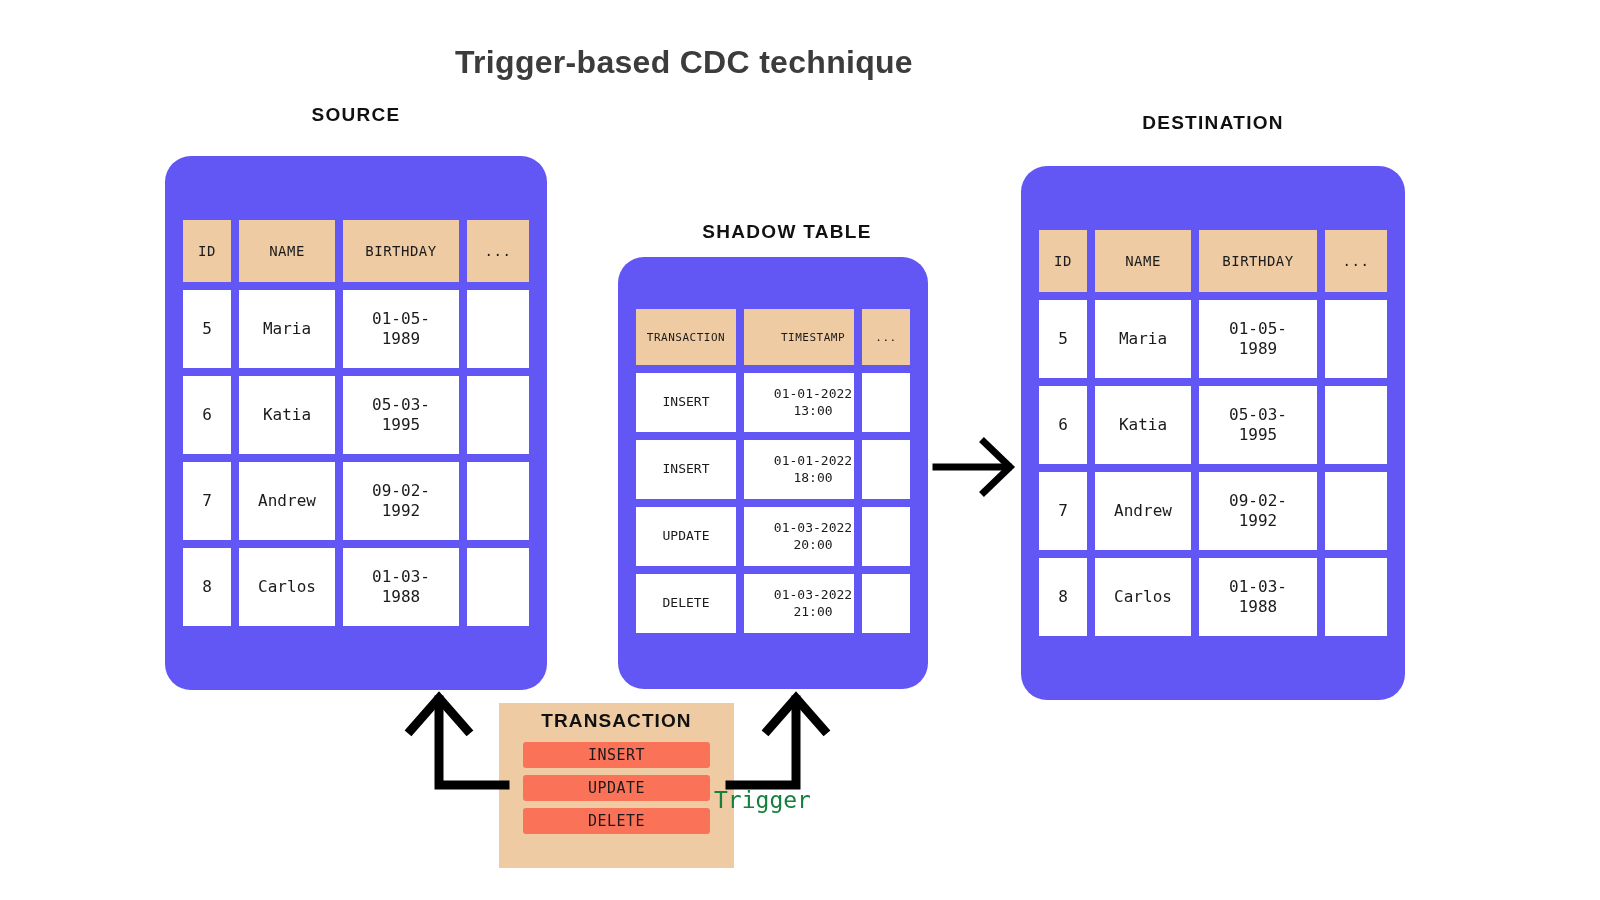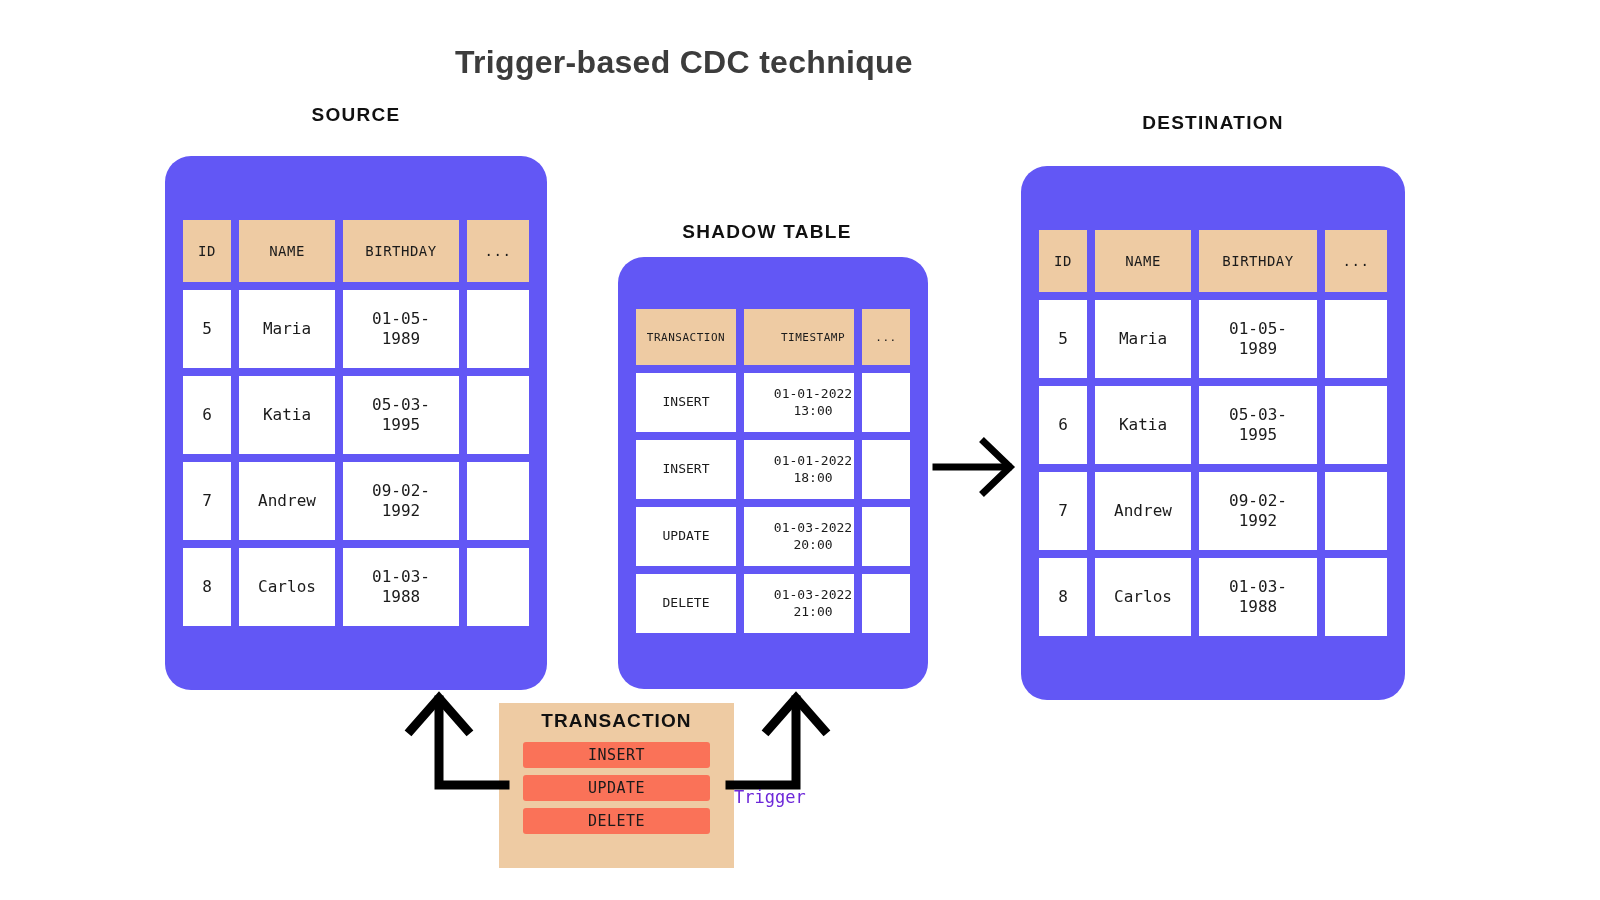"SHADOW TABLE" #label-shadow { left: 612px -> 632px }
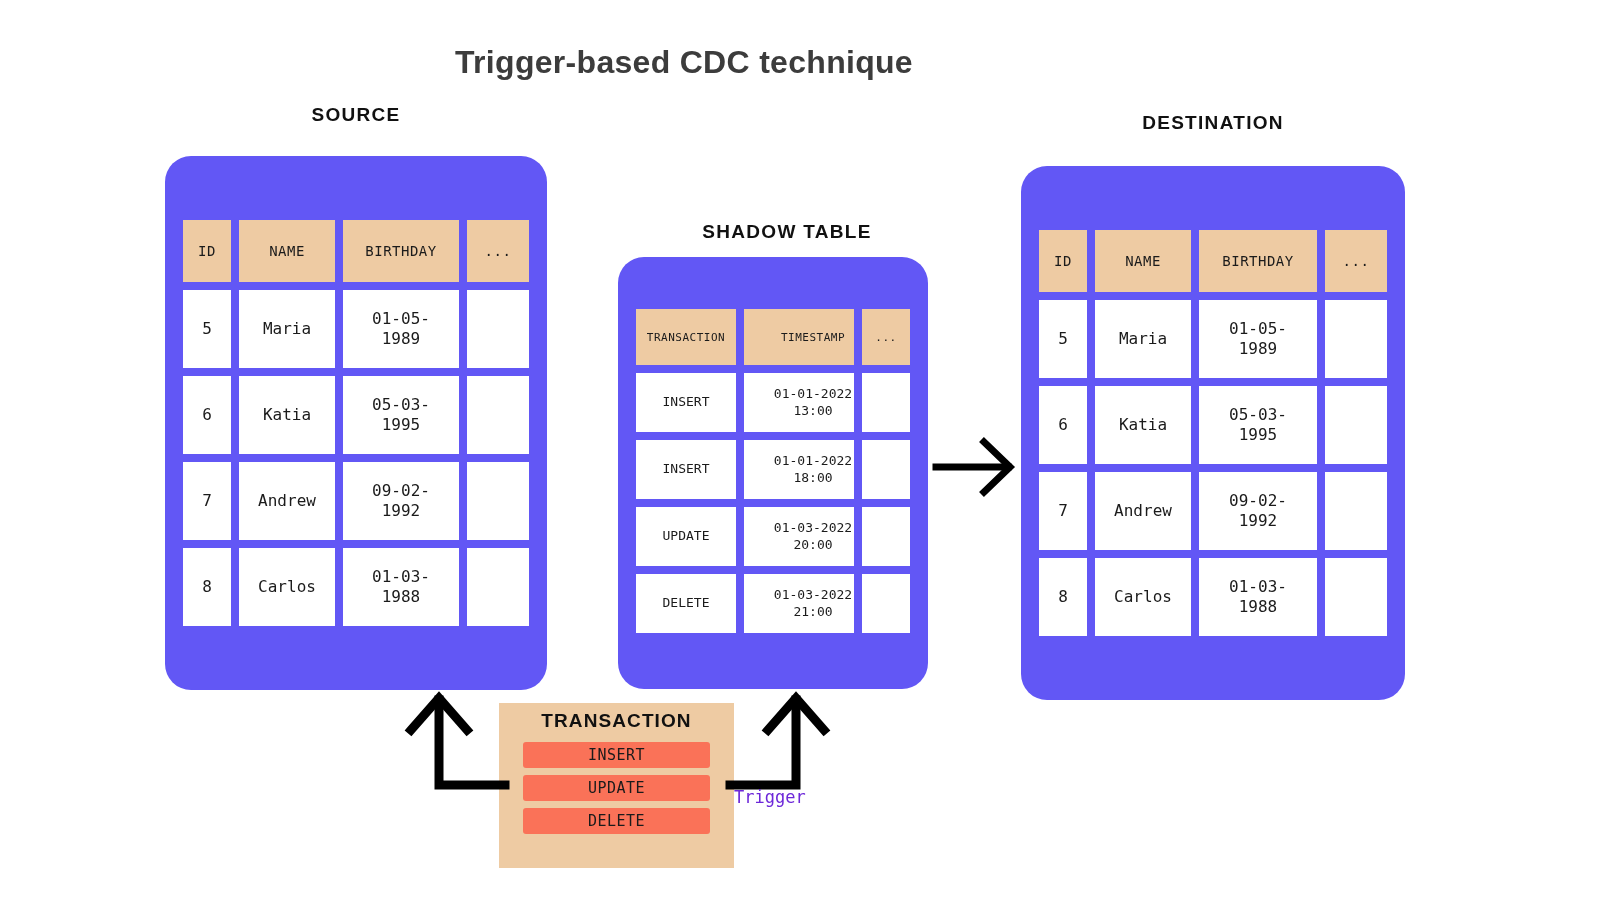"Trigger" #trigger-label { color: #6d28d9 -> #15803d; font-size: 17px -> 23px; left: 734px -> 714px }
